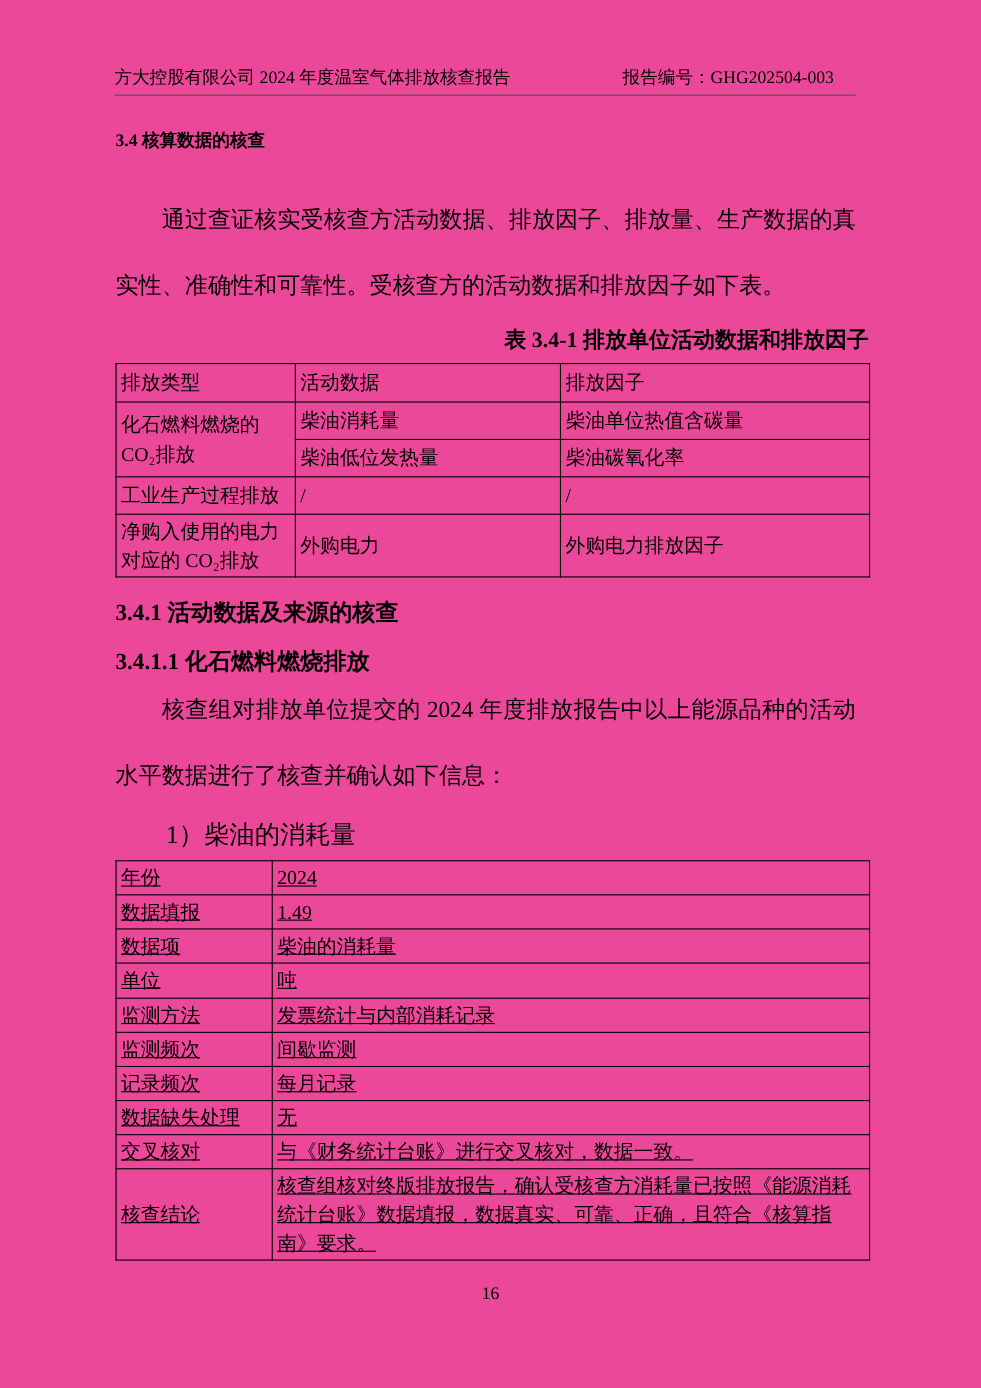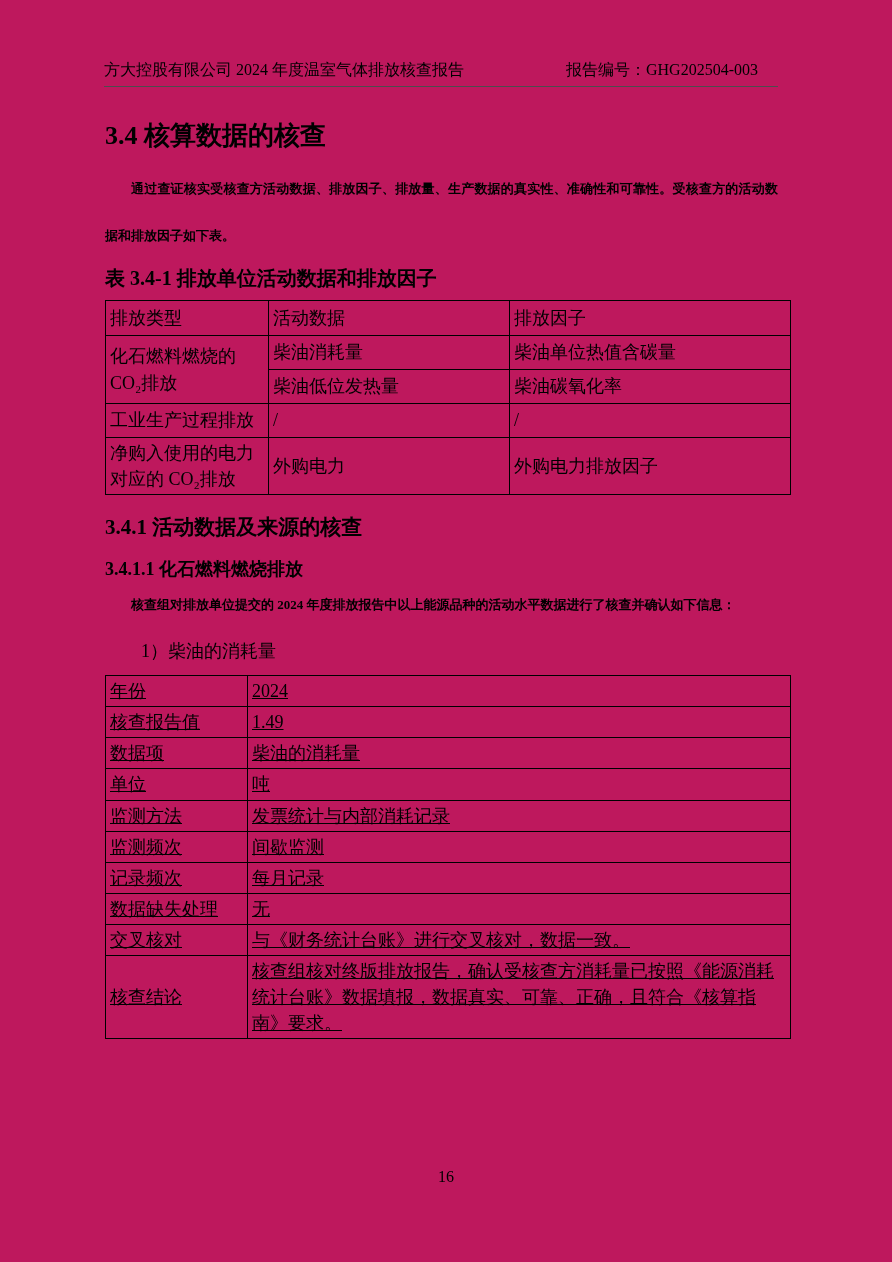"方大控股有限公司 2024 年度温室气体排放核查报告" .page { background: #be185d -> #ec4899 }
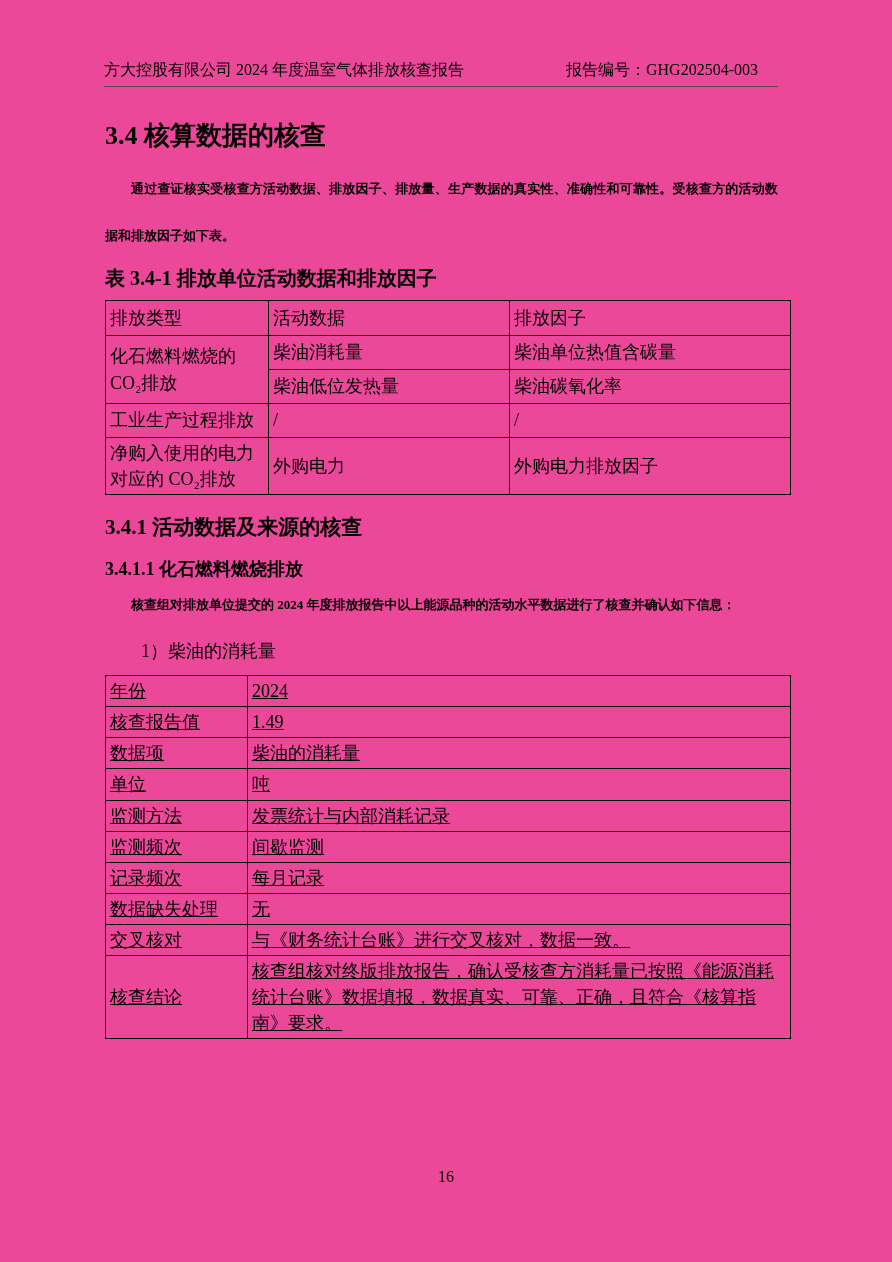"3.4 核算数据的核查" .h1 { font-size: 26px -> 16px; margin: 6px 0 12px 0 -> 6px 0 30px 0 }
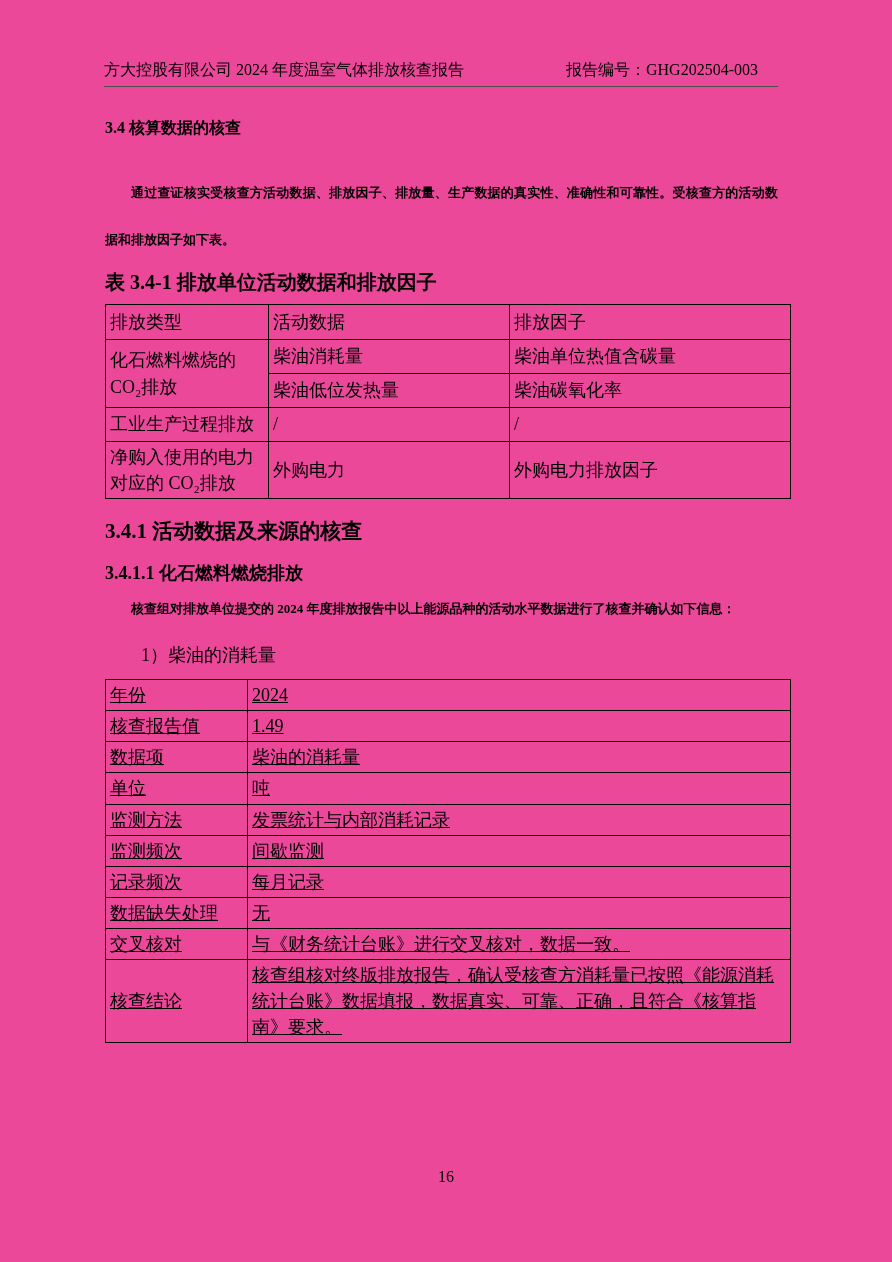"通过查证核实受核查方活动数据、排放因子、排放量、生产数据的真实性、准确性和可靠性" .body-p { font-size: 13px -> 21px; font-weight: bold -> none; line-height: 47px -> 60px }
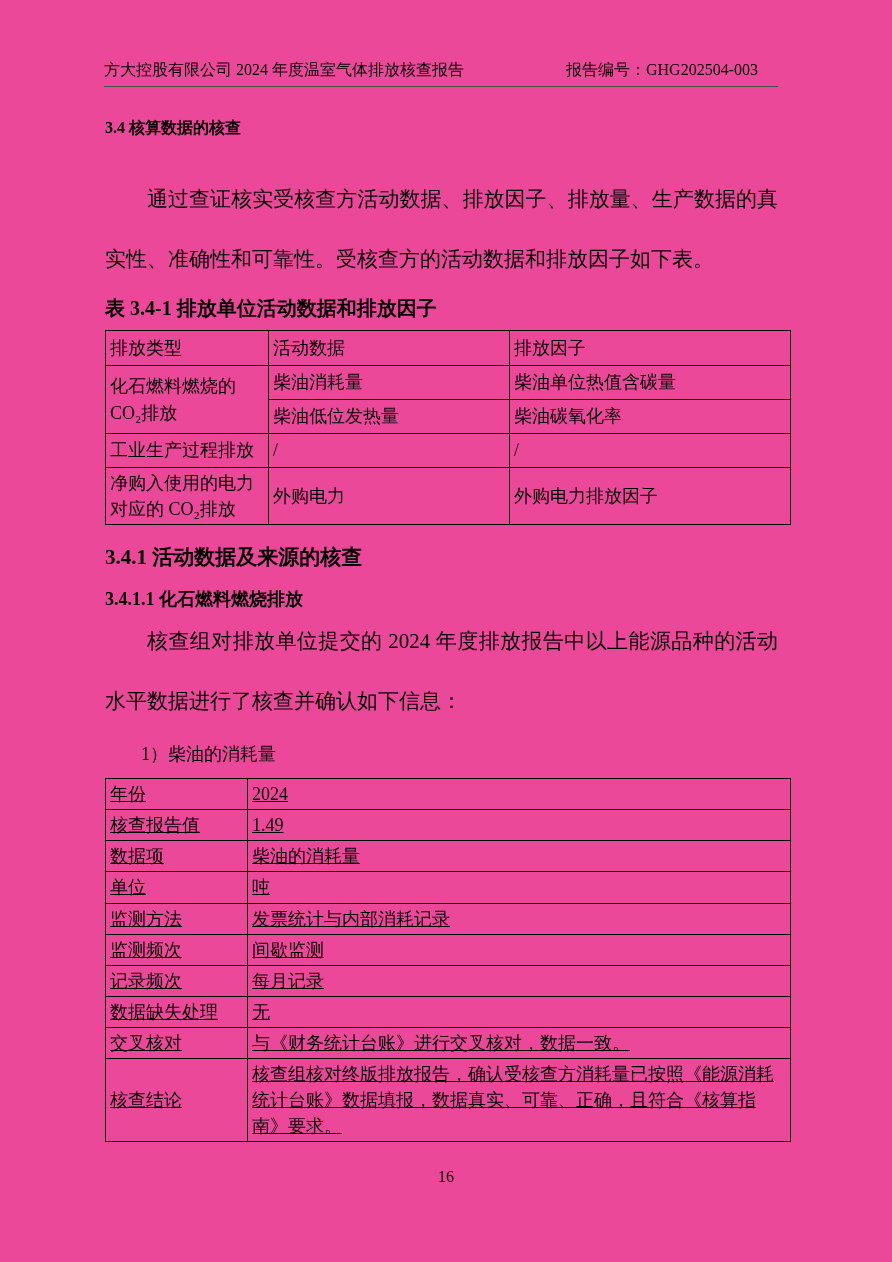"表 3.4-1 排放单位活动数据和排放因子" .table-caption { text-align: left -> right }
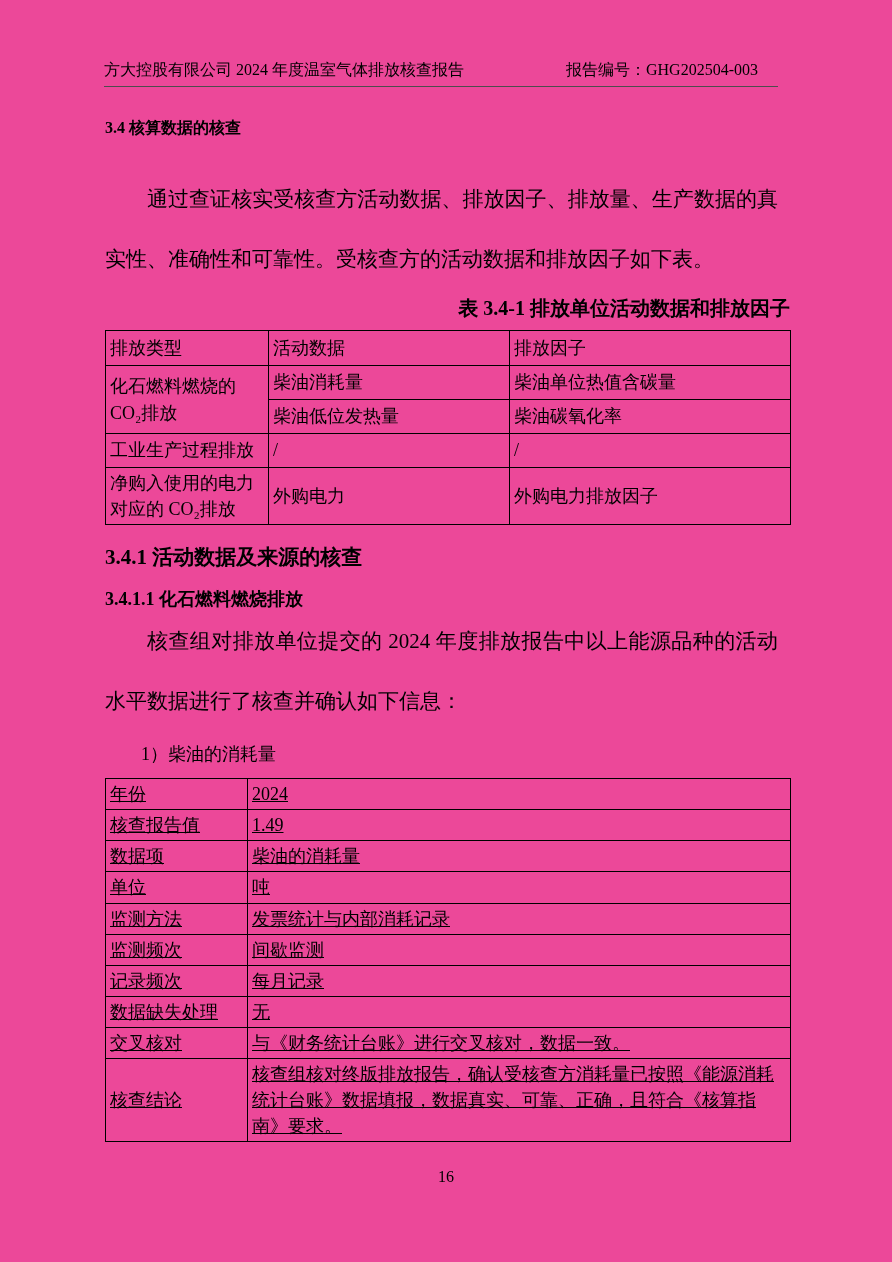"3.4.1.1 化石燃料燃烧排放" .h3 { font-size: 18px -> 21px }
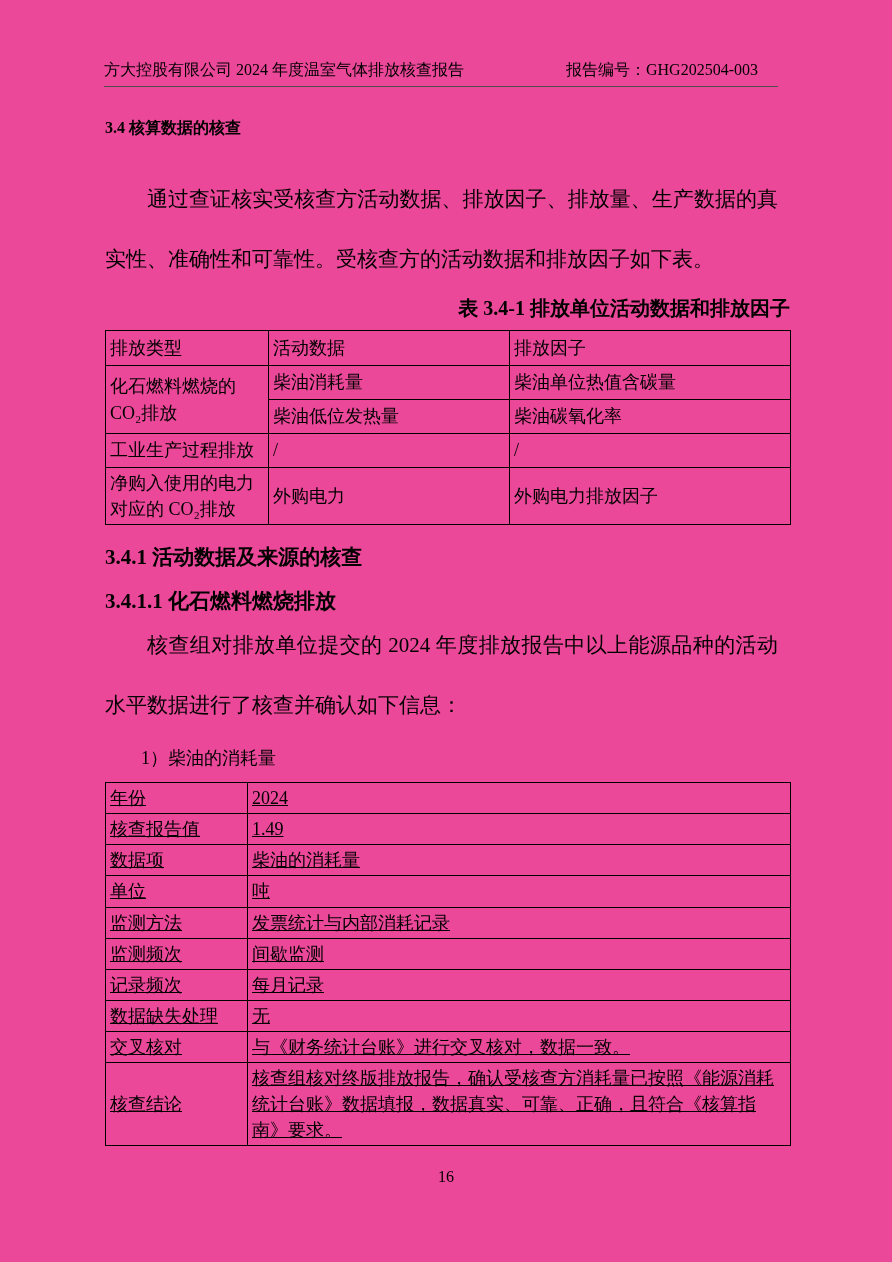"1）柴油的消耗量" .list-line { font-size: 18px -> 23px }
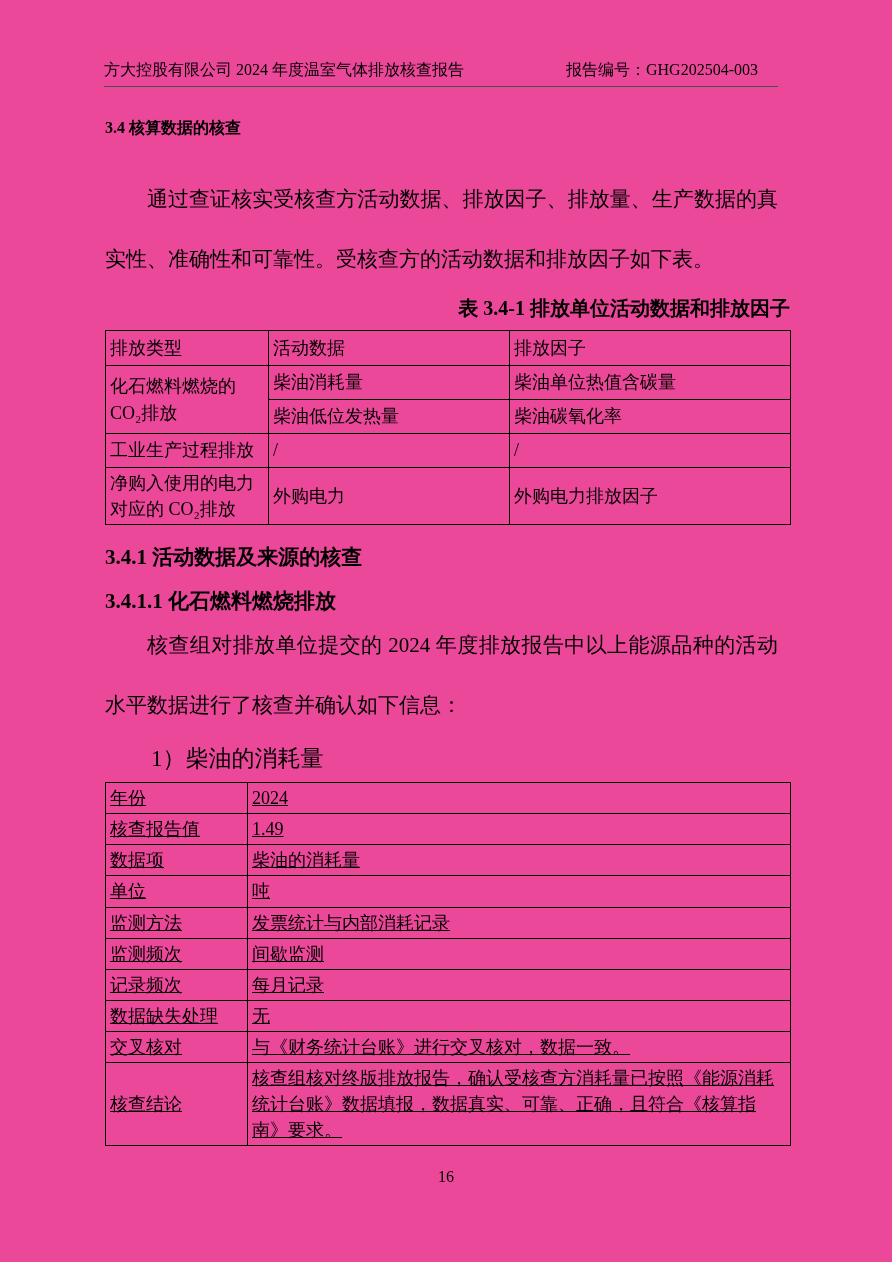"核查报告值" td.label-cell { text: 核查报告值 -> 数据填报 }
